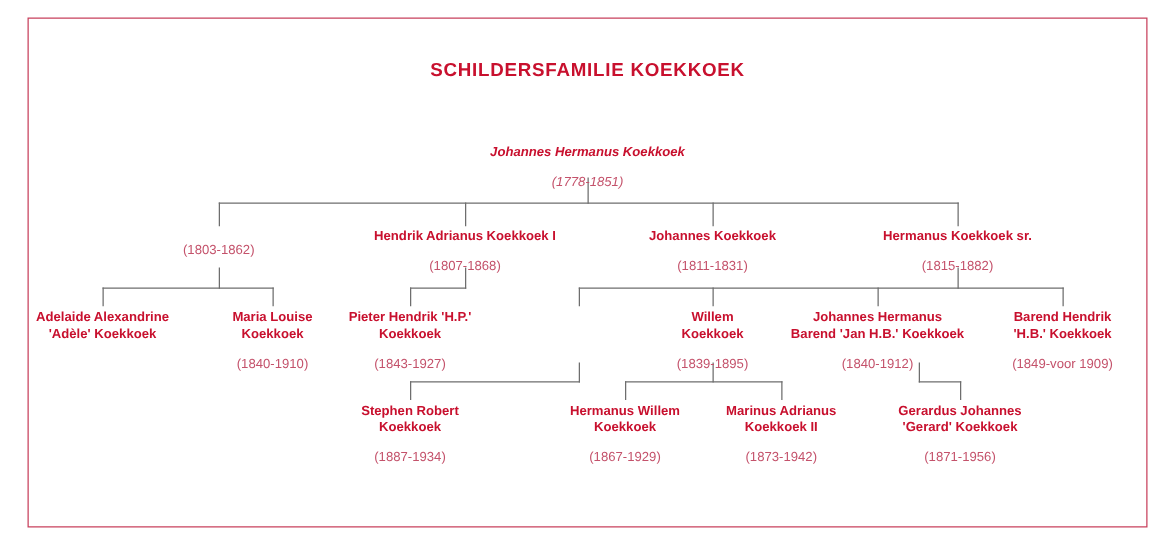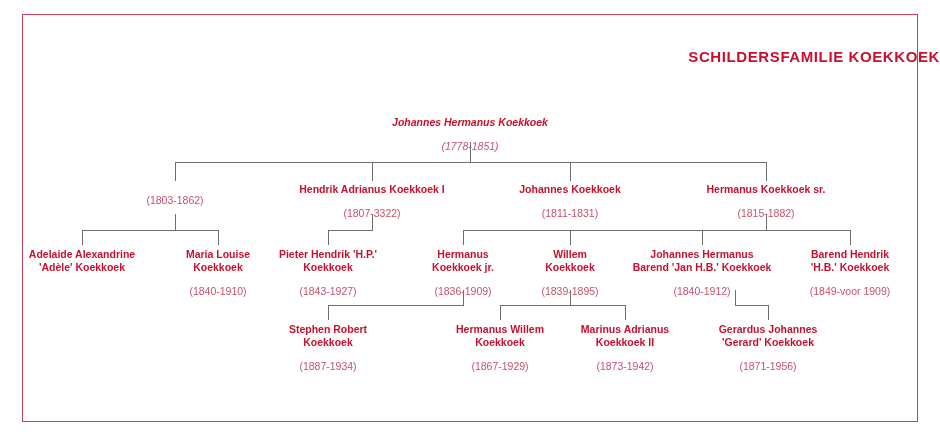"SCHILDERSFAMILIE KOEKKOEK" #title { text-align: right -> center }
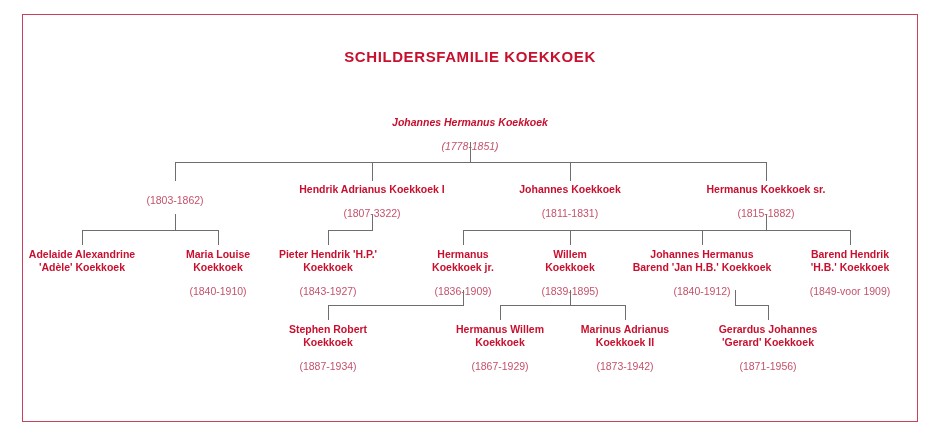"(1807-3322)" span.dt { text: 1807-3322 -> 1807-1868 }
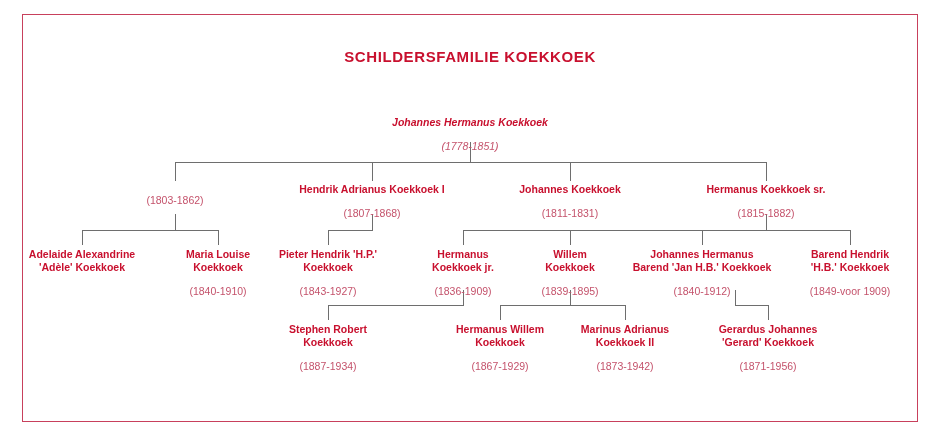"Hermanus" div.node { html: <div> <span>Hermanus Koekkoek jr.</span> <span>(1836-1909)</span> </div> -> none }
